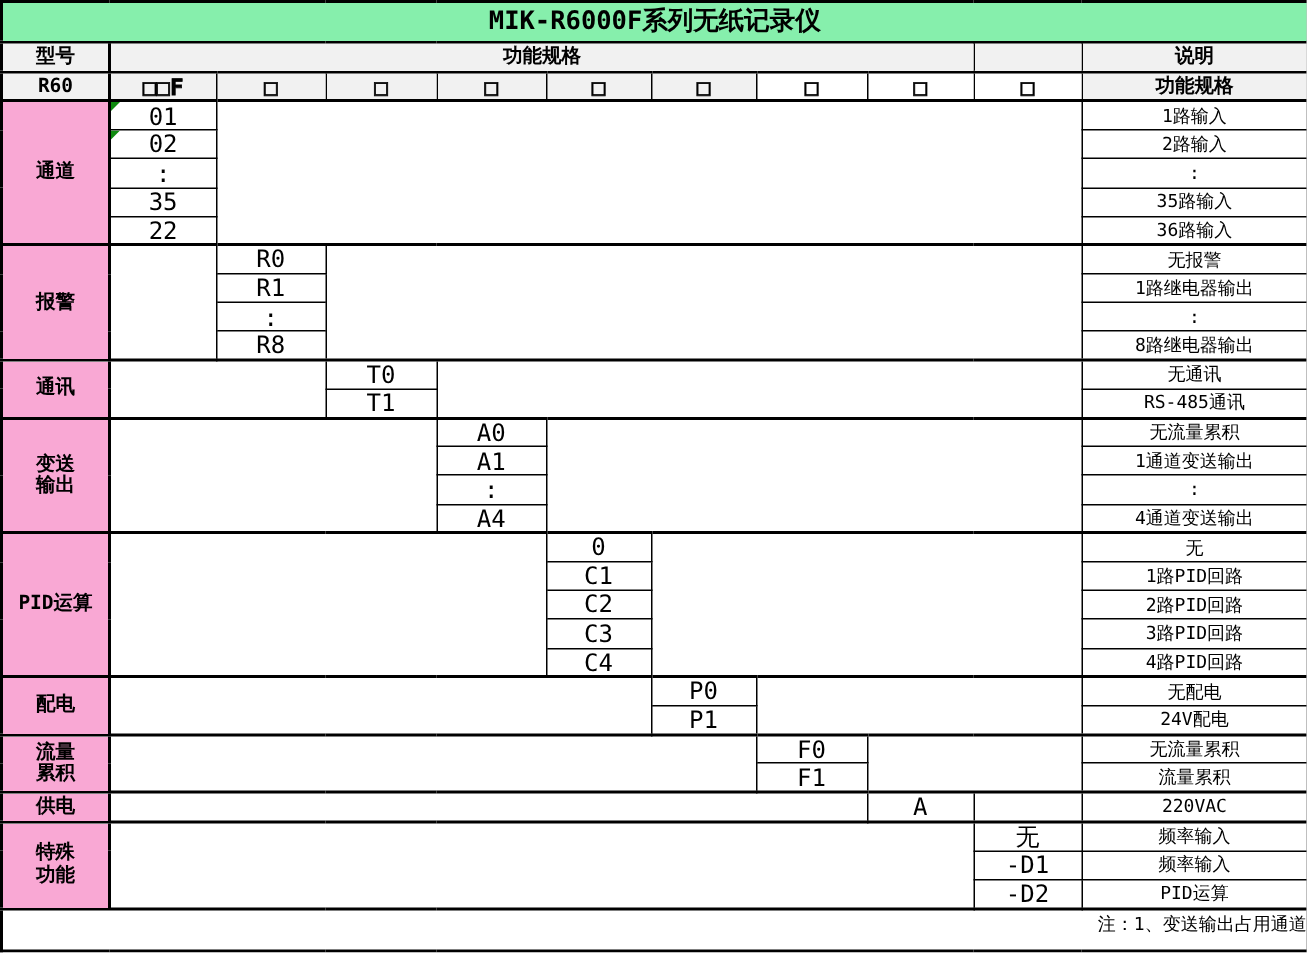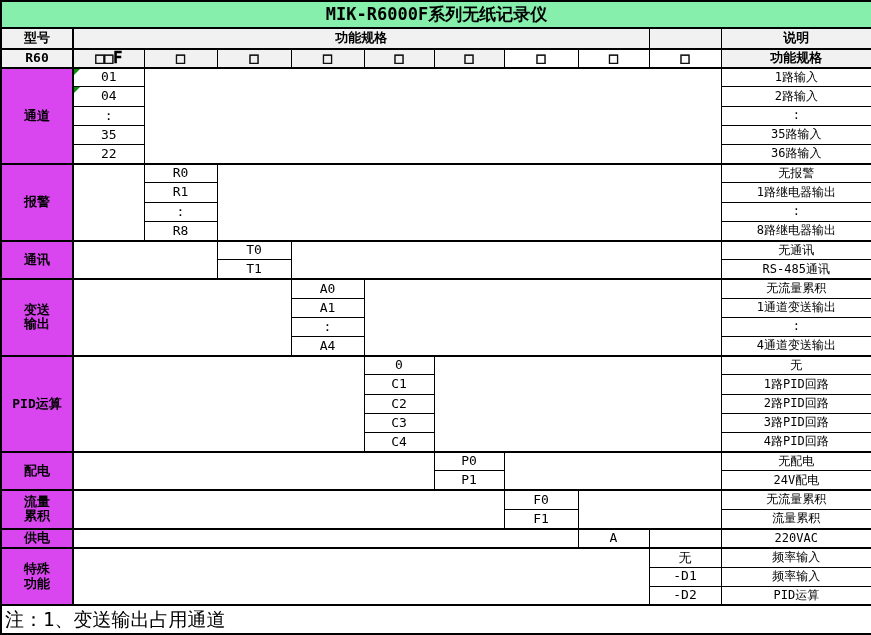"01" td.code { font-size: 13px -> 16px }
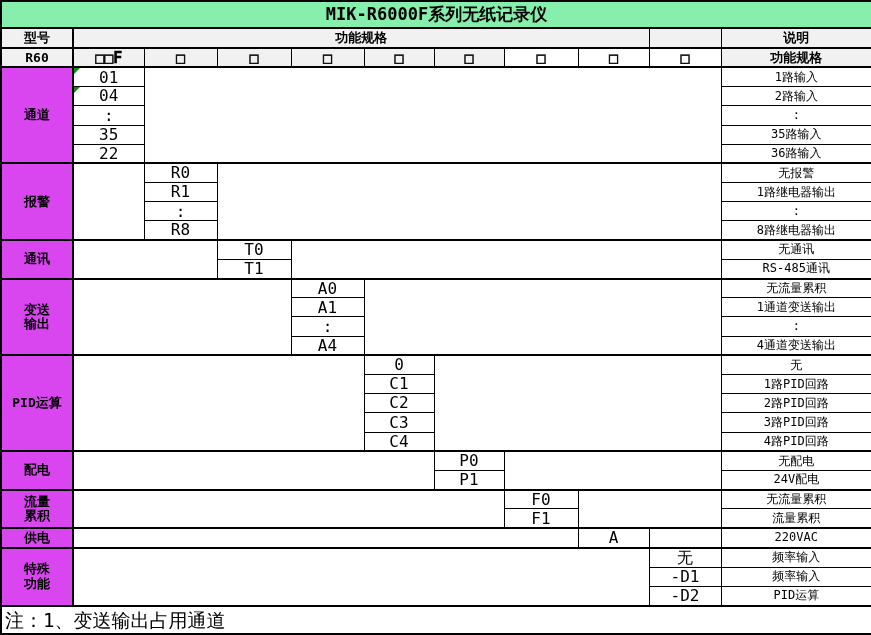"04" span { text: 04 -> 02 }
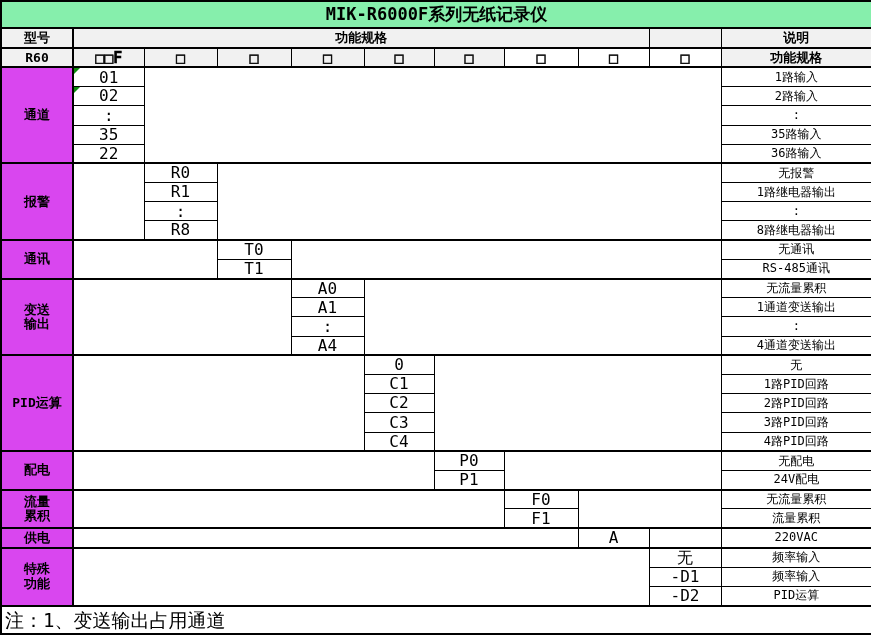"通道" td.sec { background: #d946ef -> #f9a8d4 }
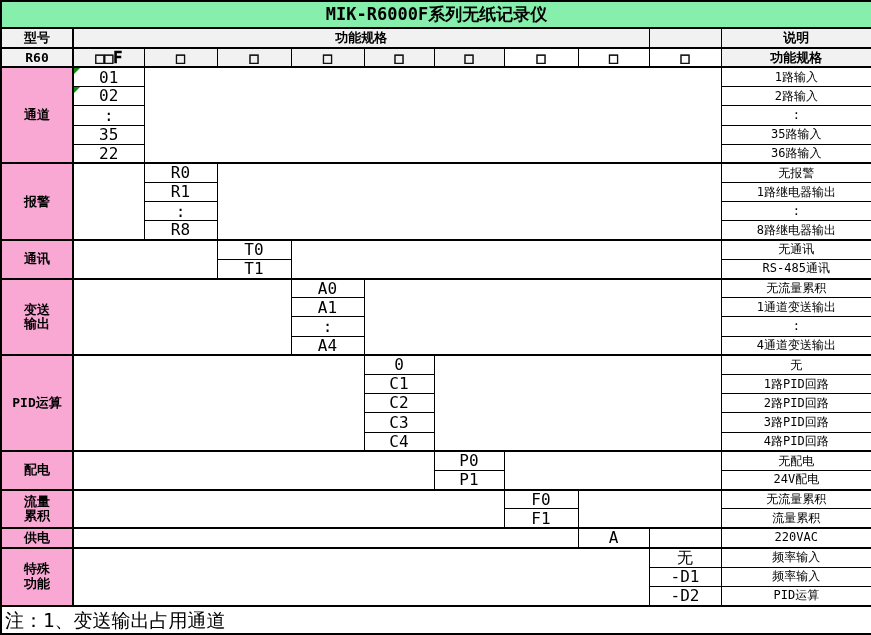"注：1、变送输出占用通道" td.note { font-size: 19px -> 12px; text-align: left -> right }
